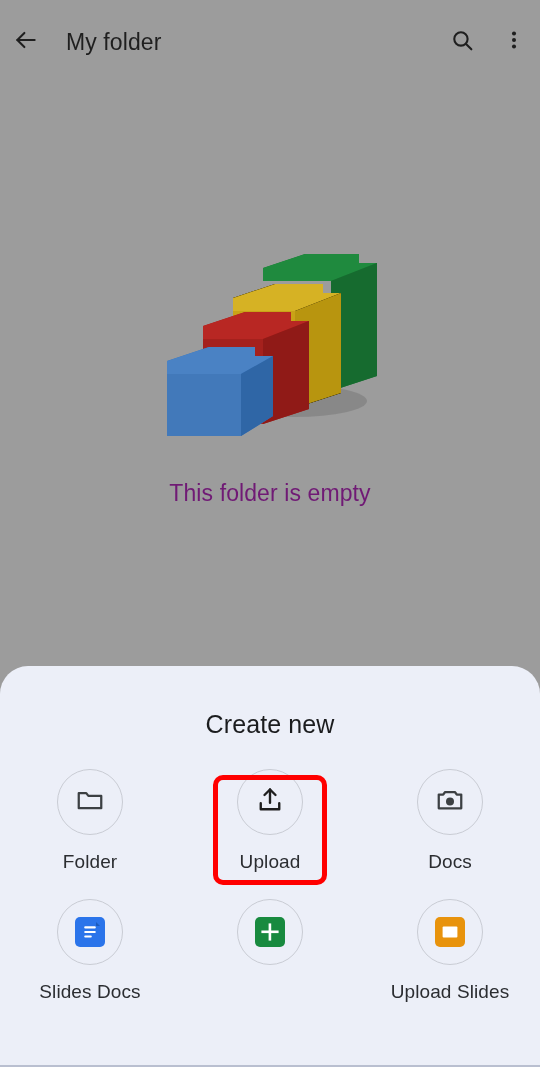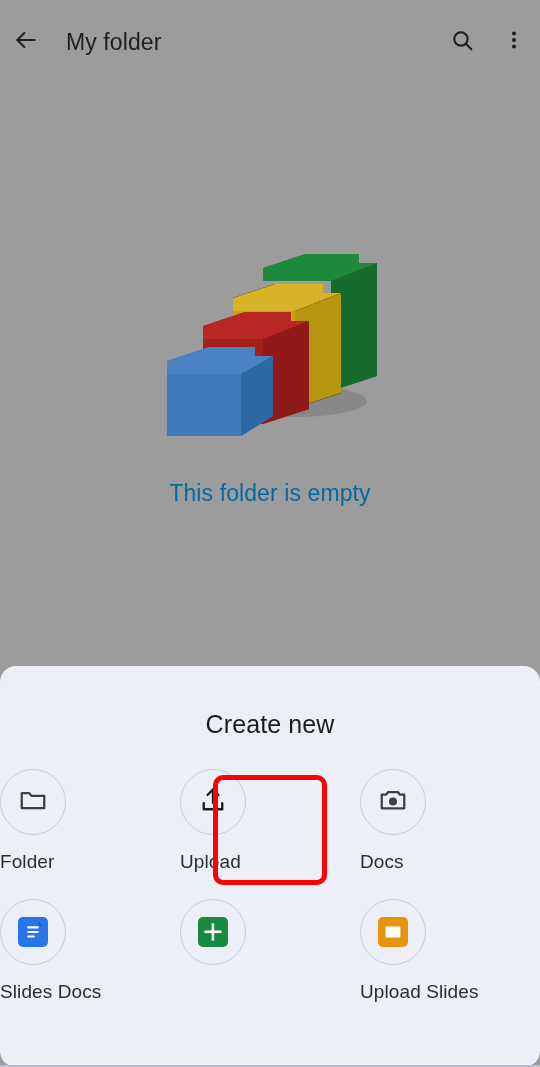"This folder is empty" .empty-text { color: #0369a1 -> #701a75 }
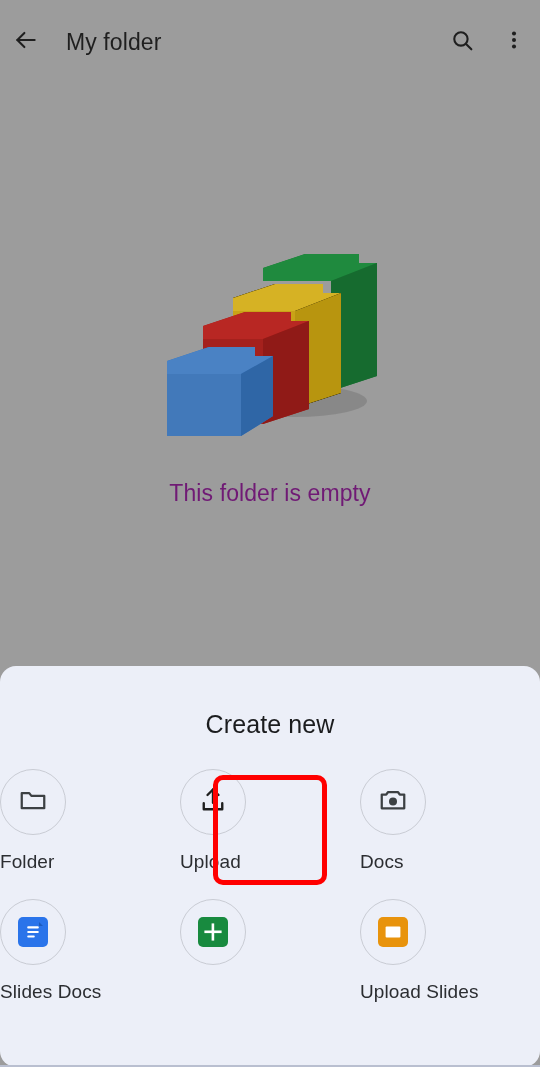"Create new" .sheet { border-radius: 16px -> none }
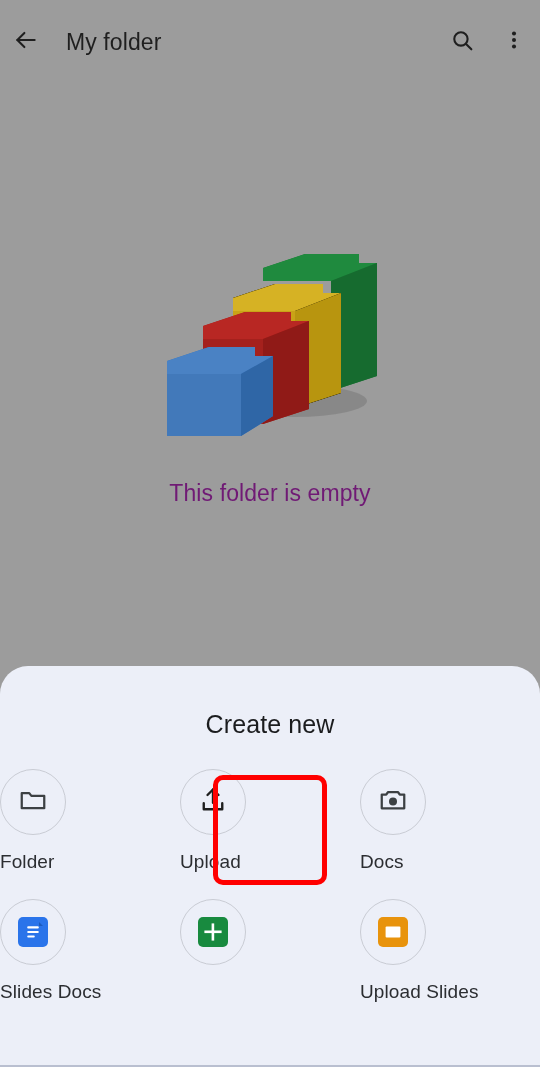"Folder" .cell { align-items: flex-start -> center }
